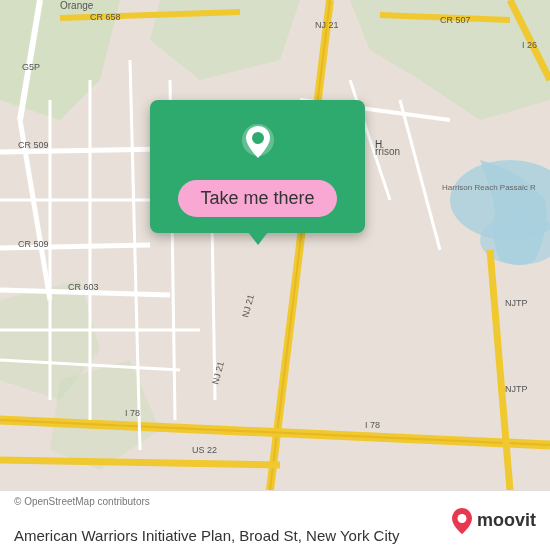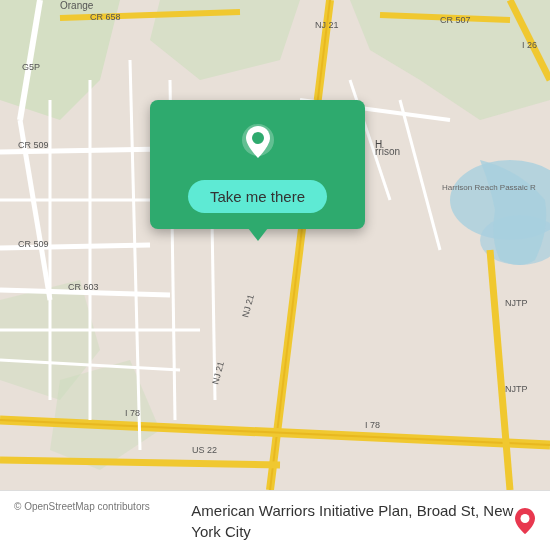"Take me there" #take-me-there-btn { background: #5eead4 -> #f9a8d4; font-size: 15px -> 18px }
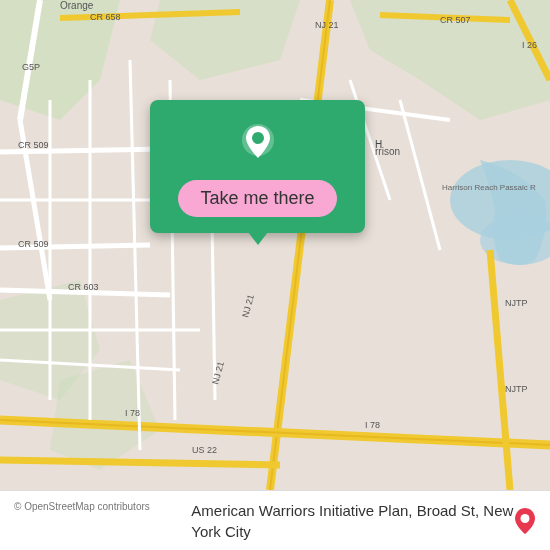"© OpenStreetMap contributors" div { flex-direction: row -> column }
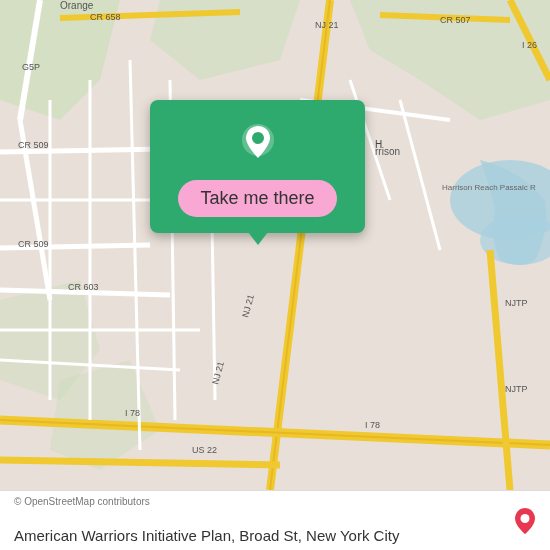"moovit" span { html: none -> <span>moovit</span> }
